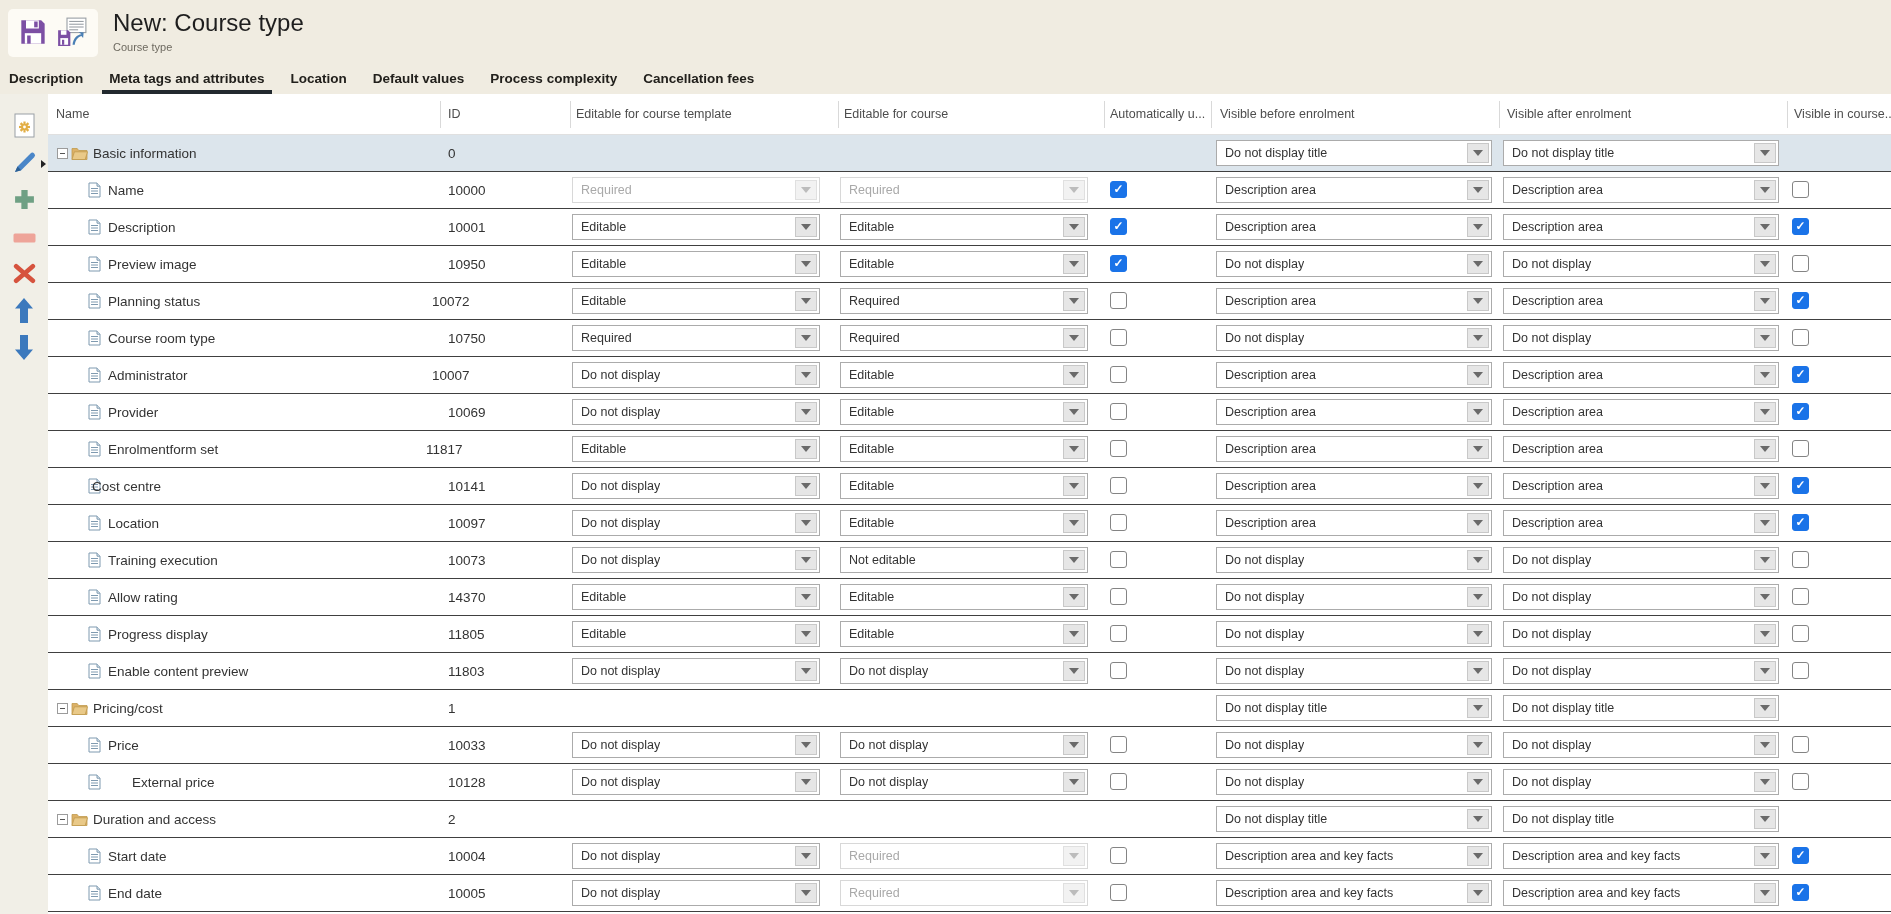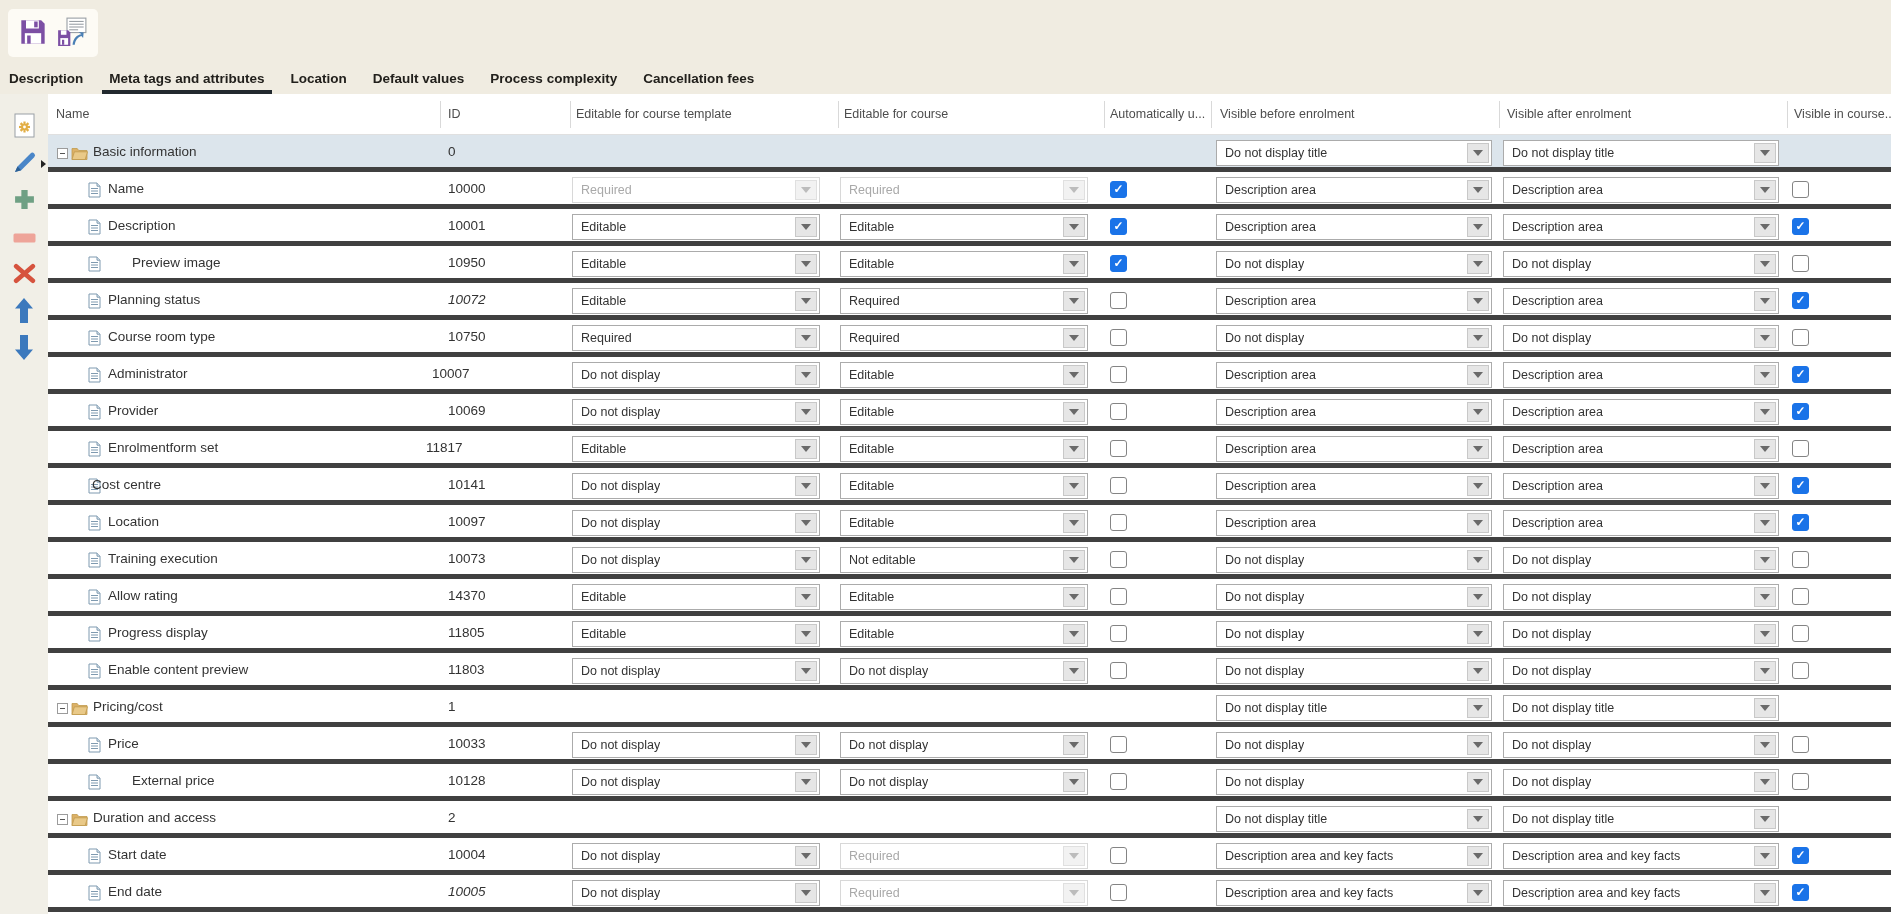"New: Course type" div.titles { html: none -> <div> <div>New: Course type</div> <div>Course type</div> </div> }
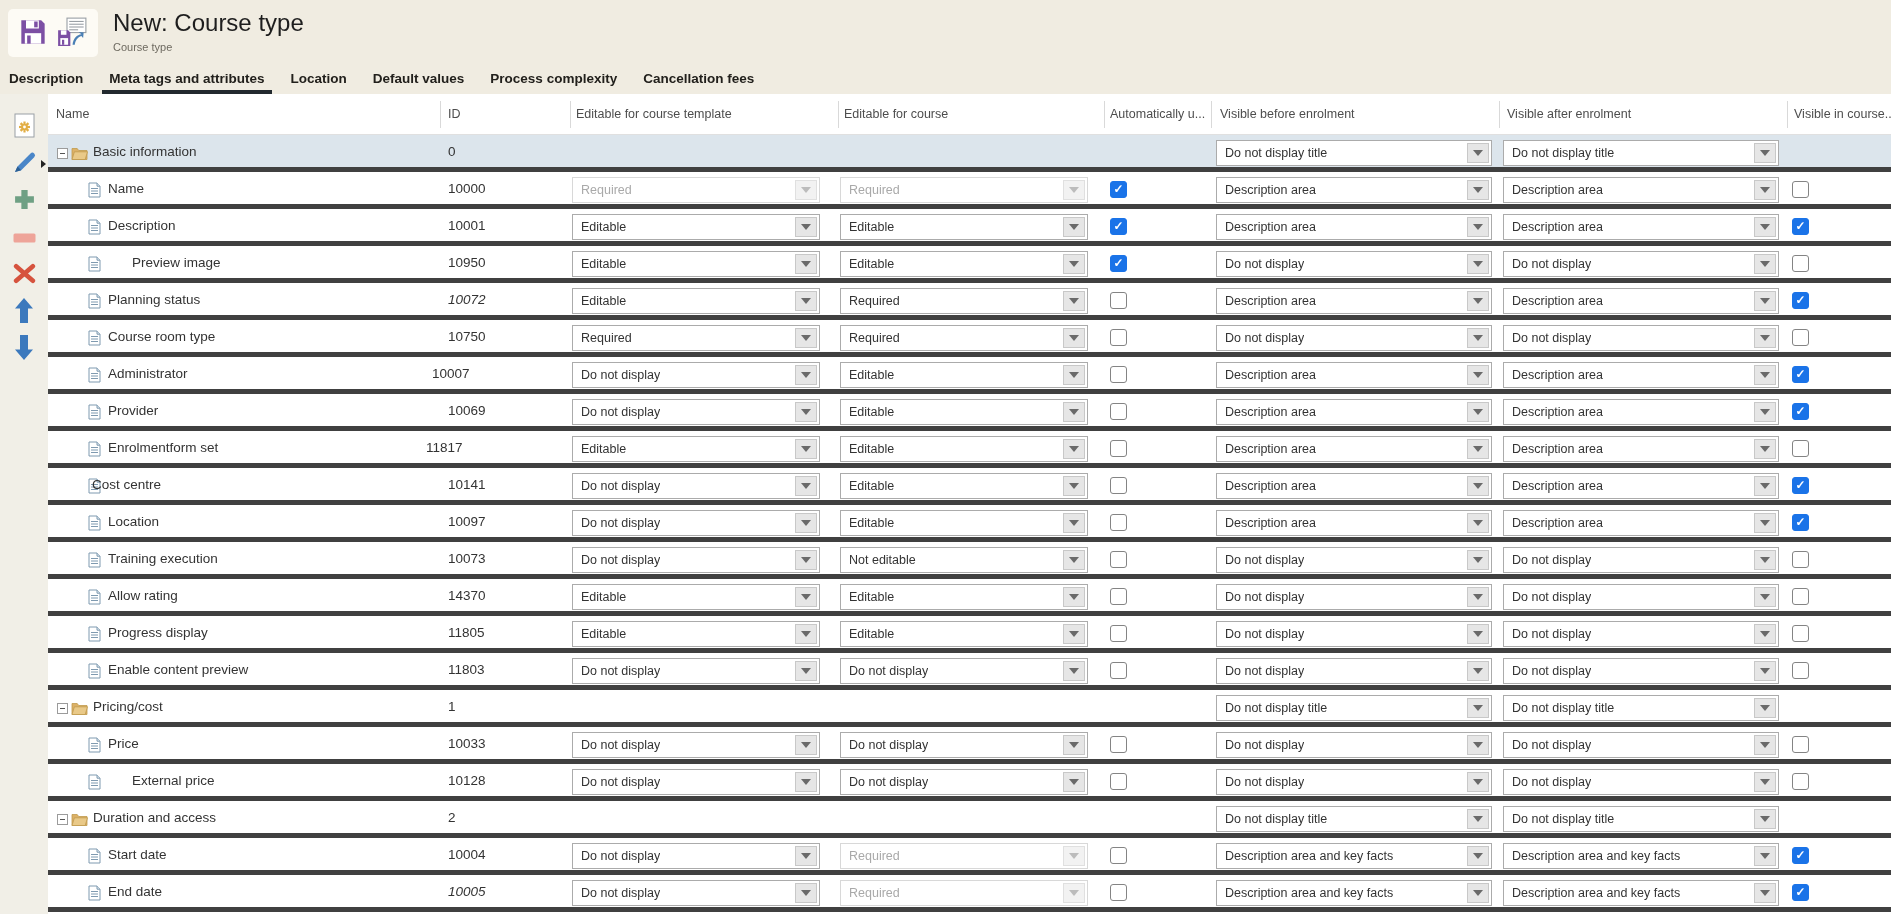"Basic information" .trow { border-bottom: 5px solid #404040 -> 1px solid #404040 }
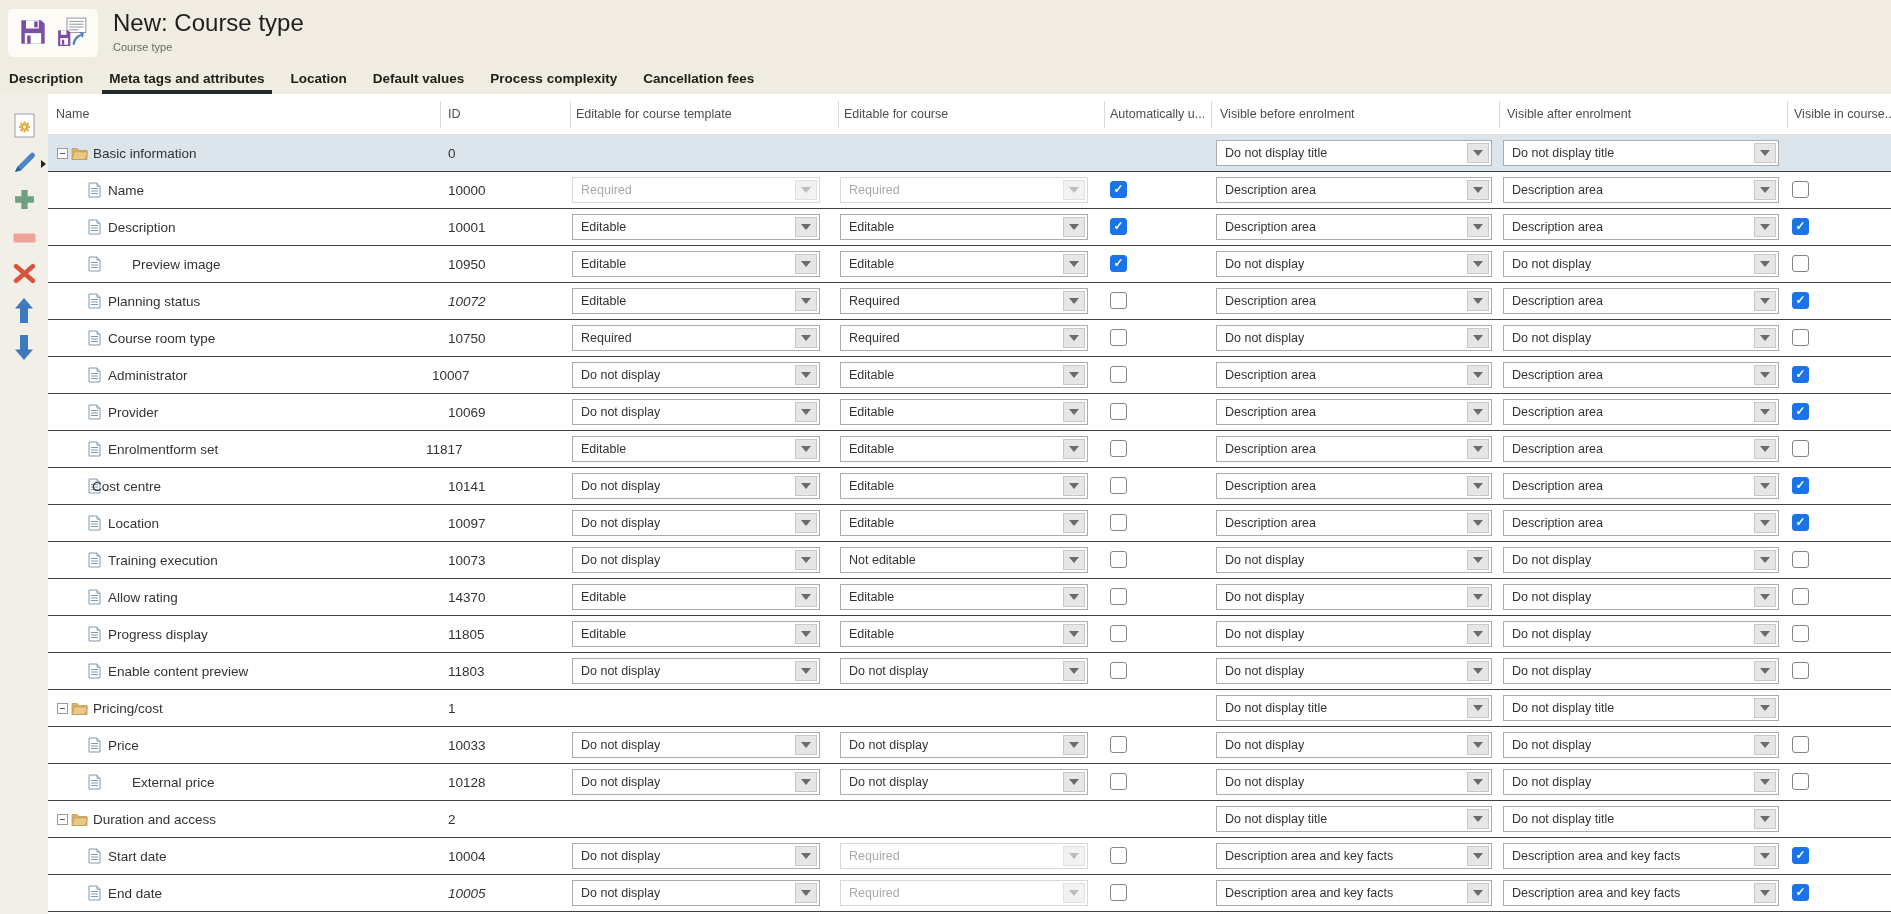"Preview image" span.nm { margin-left: 24px -> none }
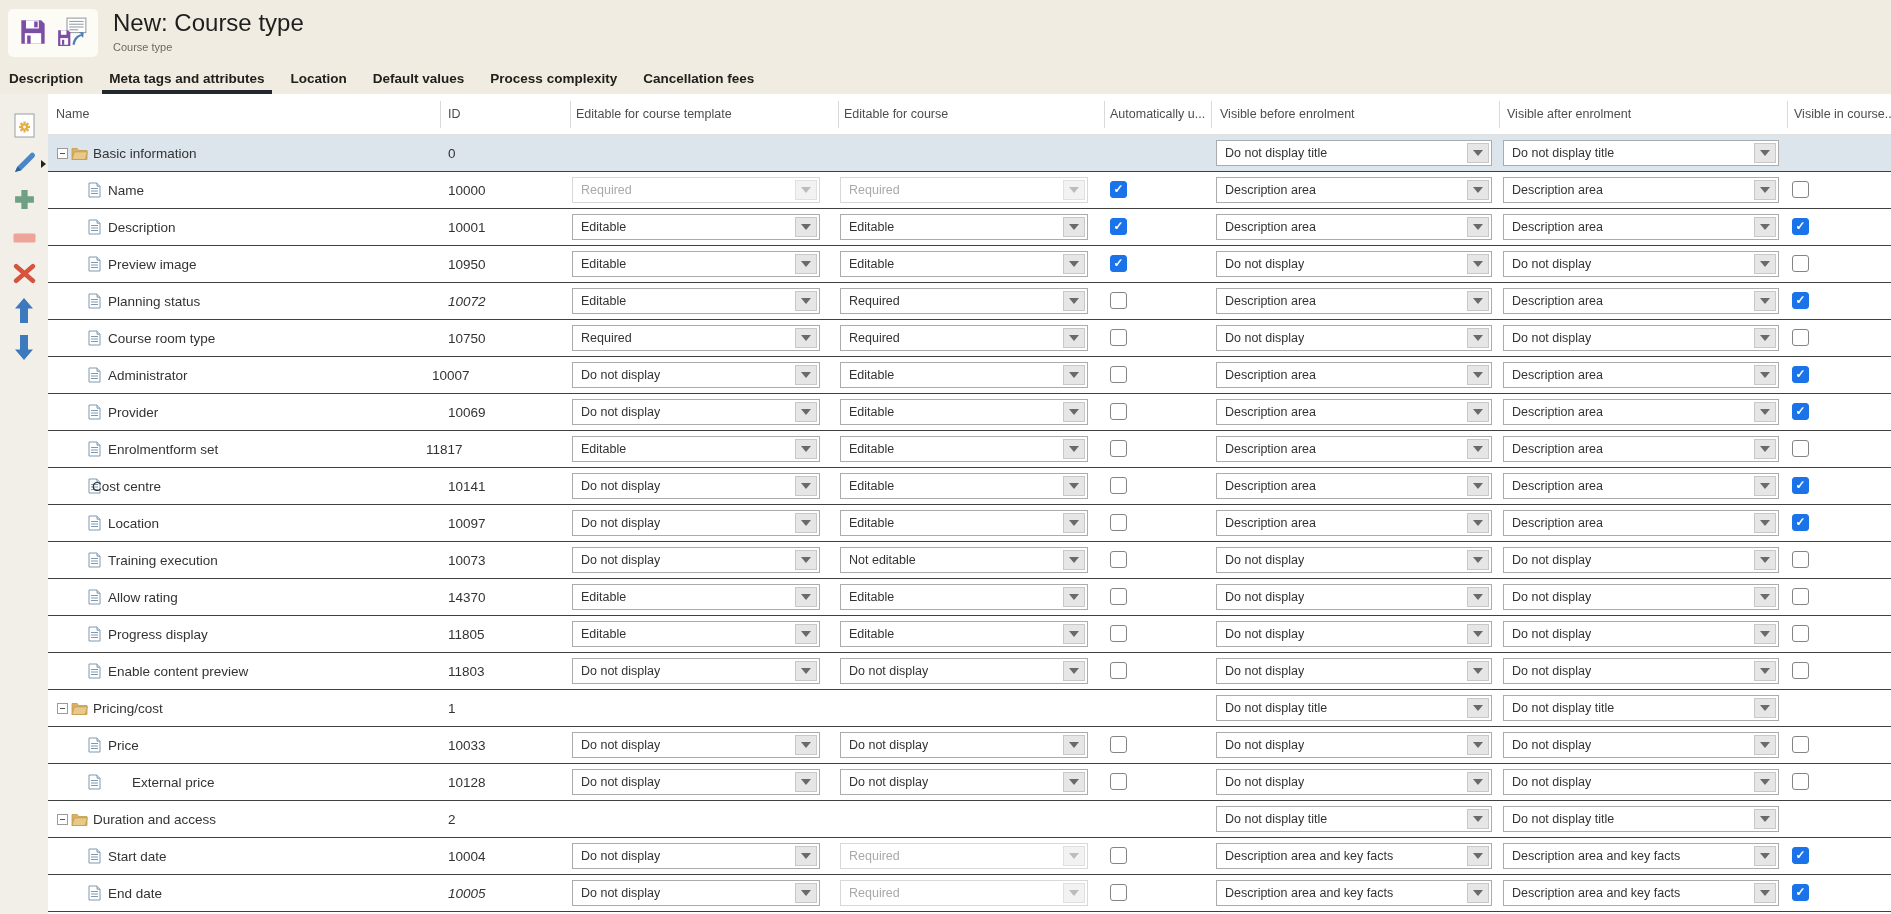"10072" span.nm { font-style: italic -> none; left: 400px -> 384px }
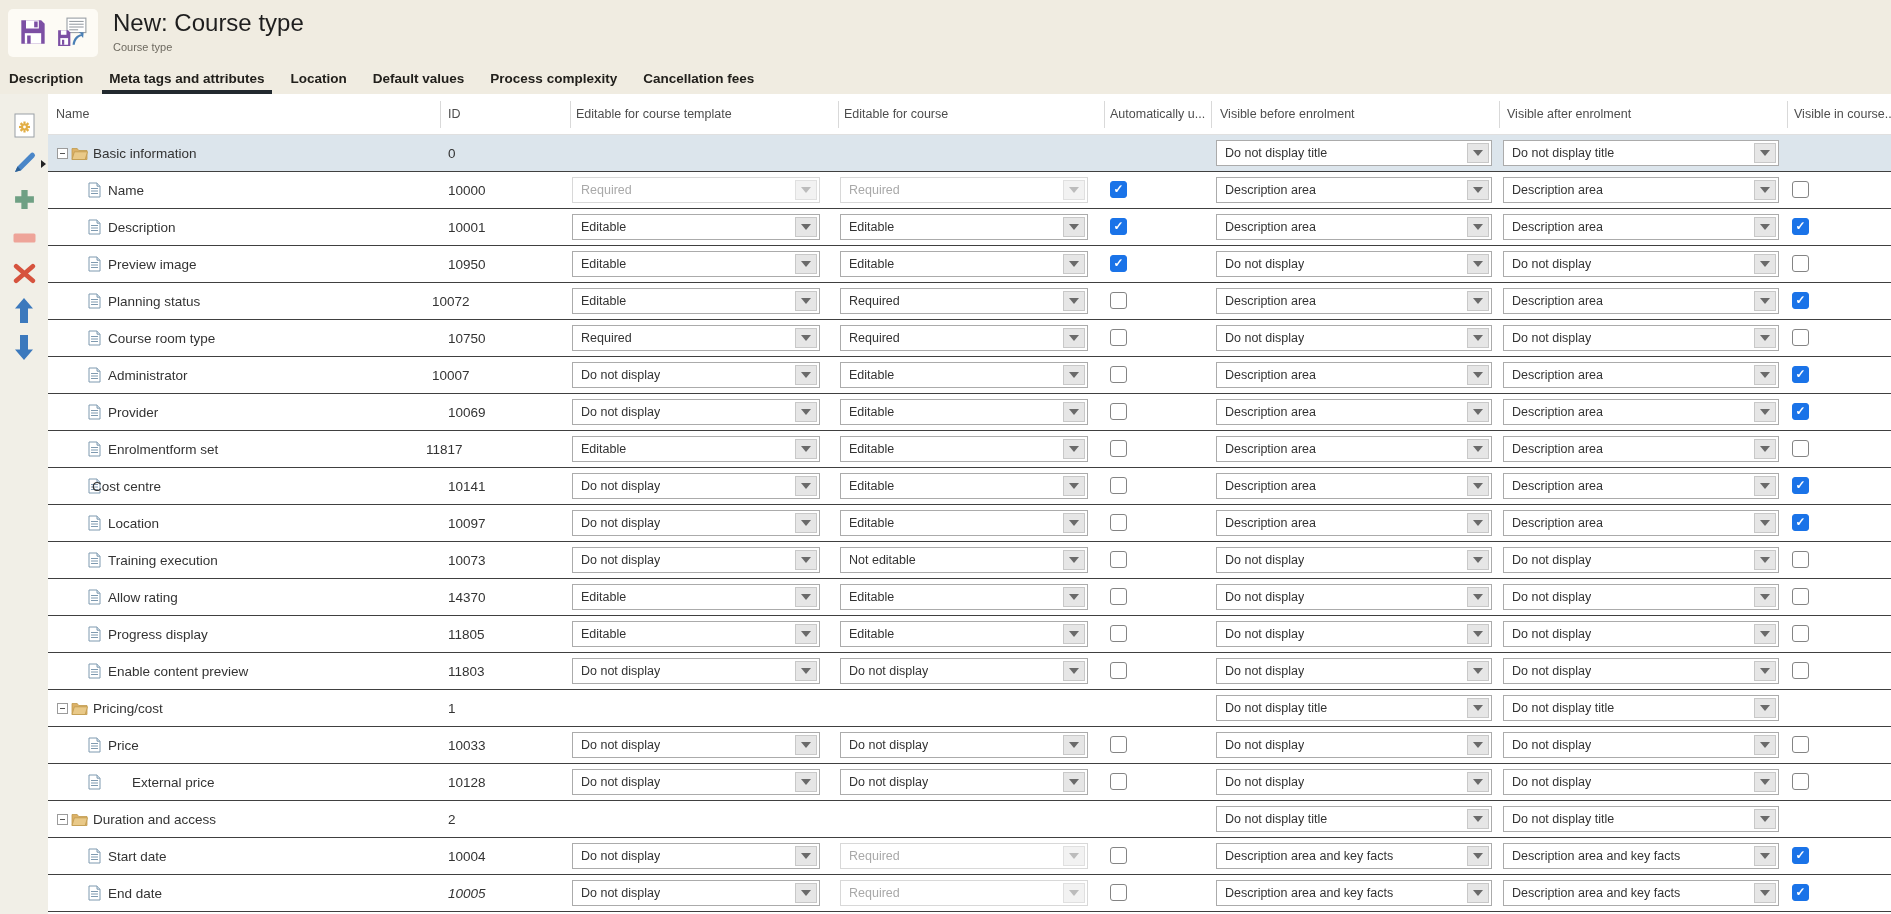"10005" span.nm { font-style: italic -> none }
